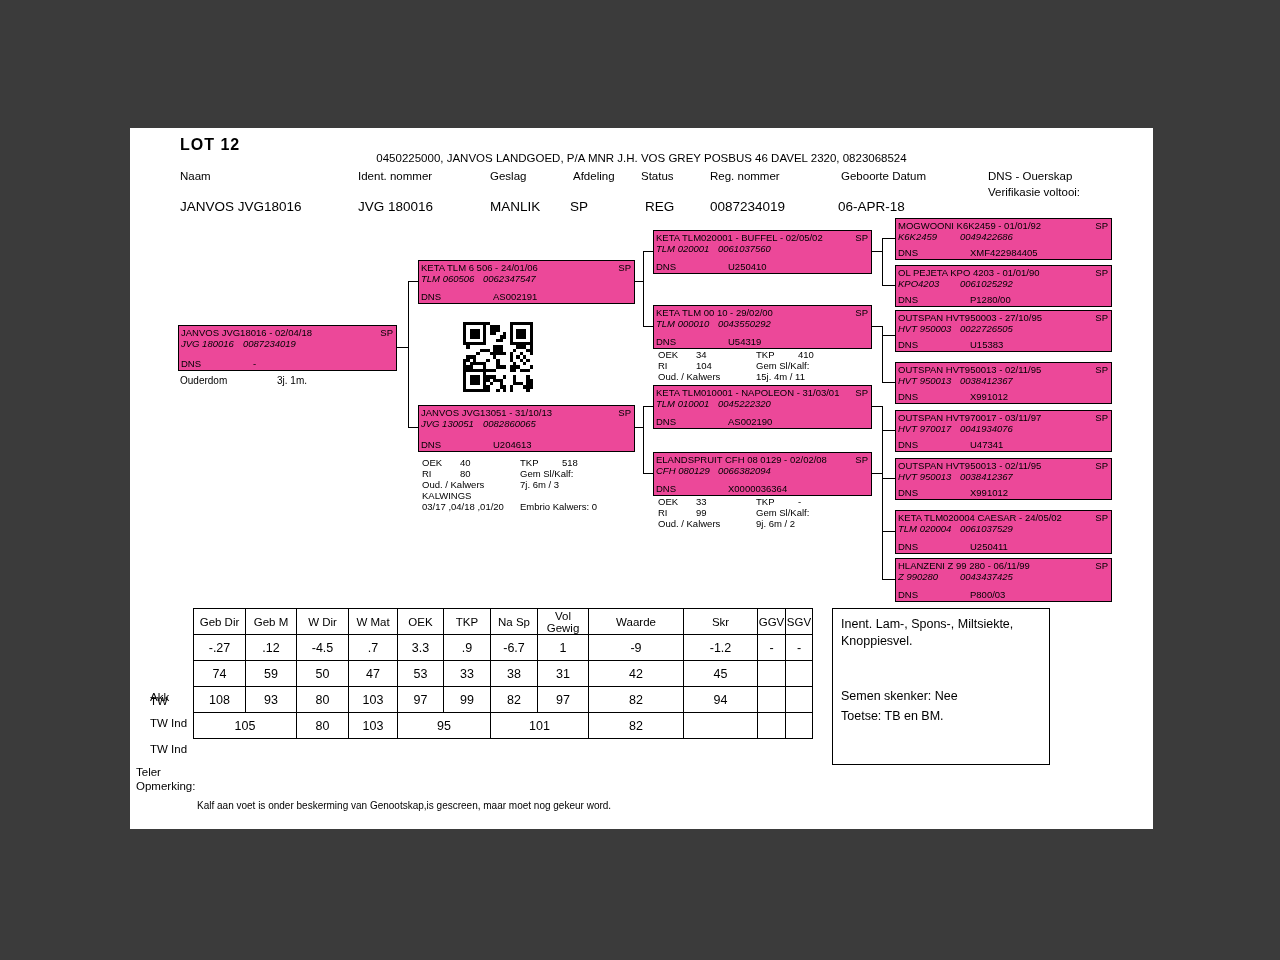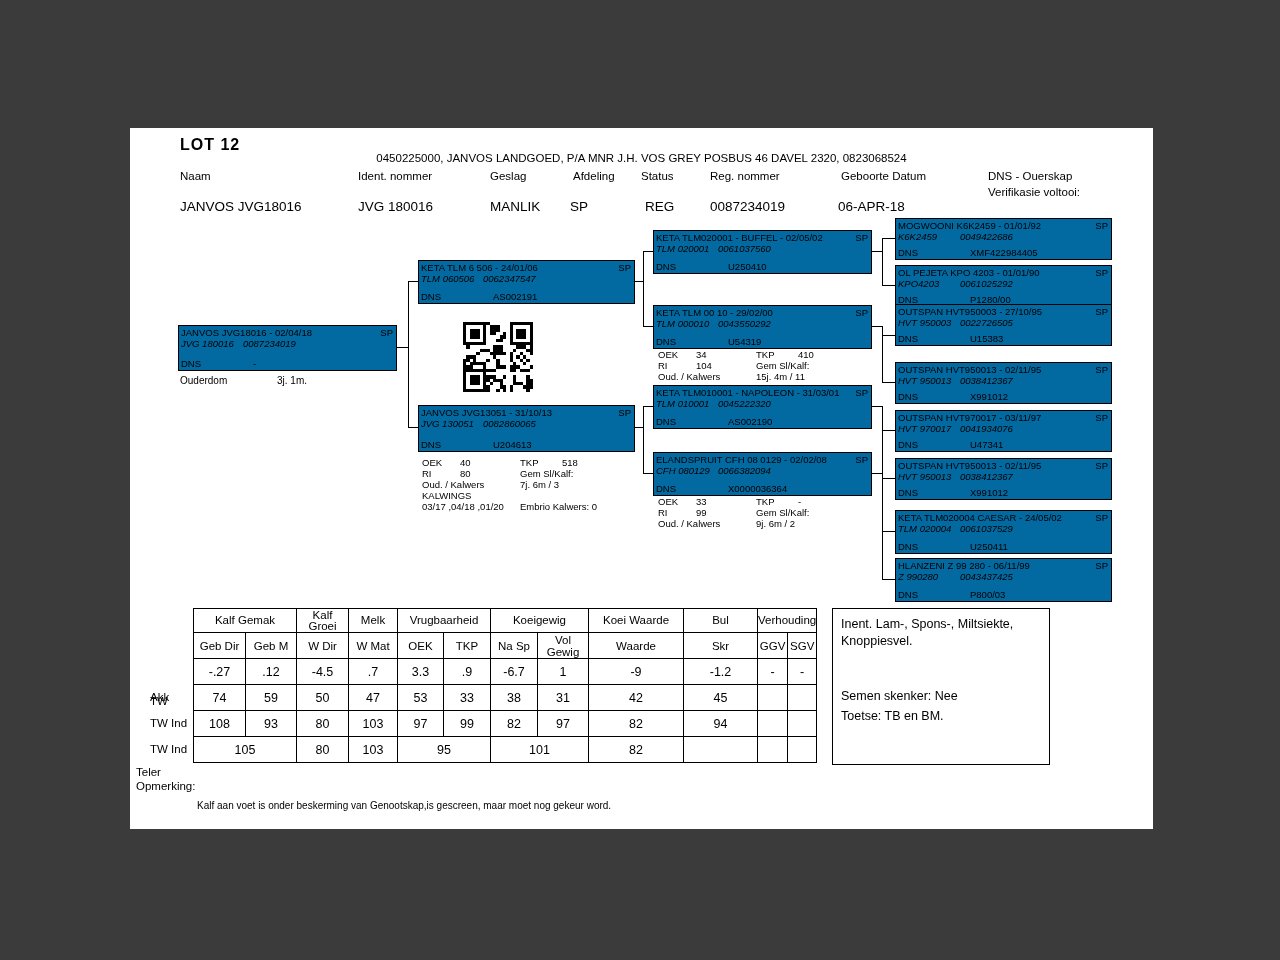"MOGWOONI K6K2459 - 01/01/92" .pbox { background: #0369a1 -> #ec4899 }
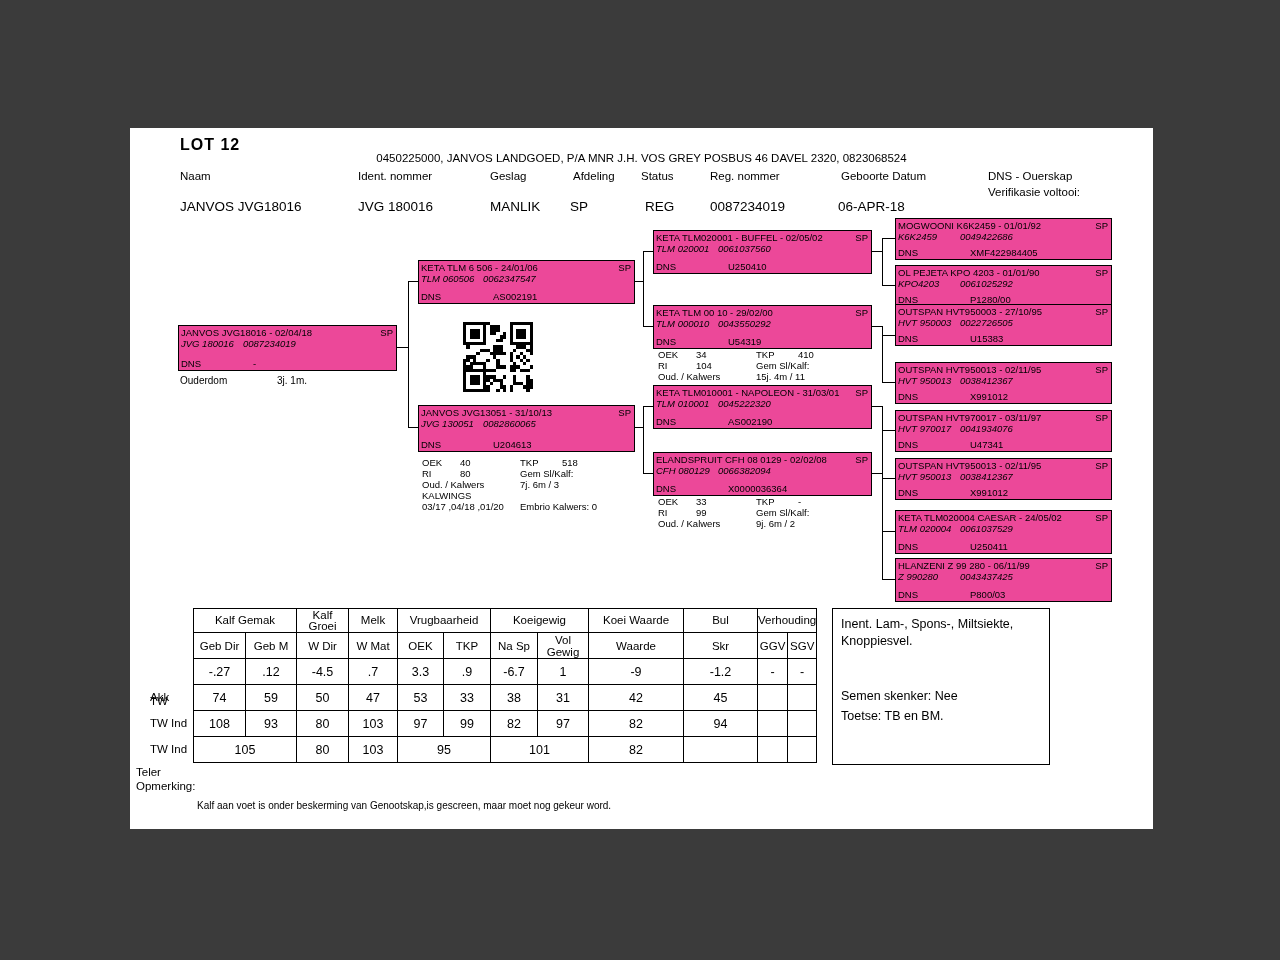"OUTSPAN HVT950003 - 27/10/95" div.pbox { top: 176px -> 182px }
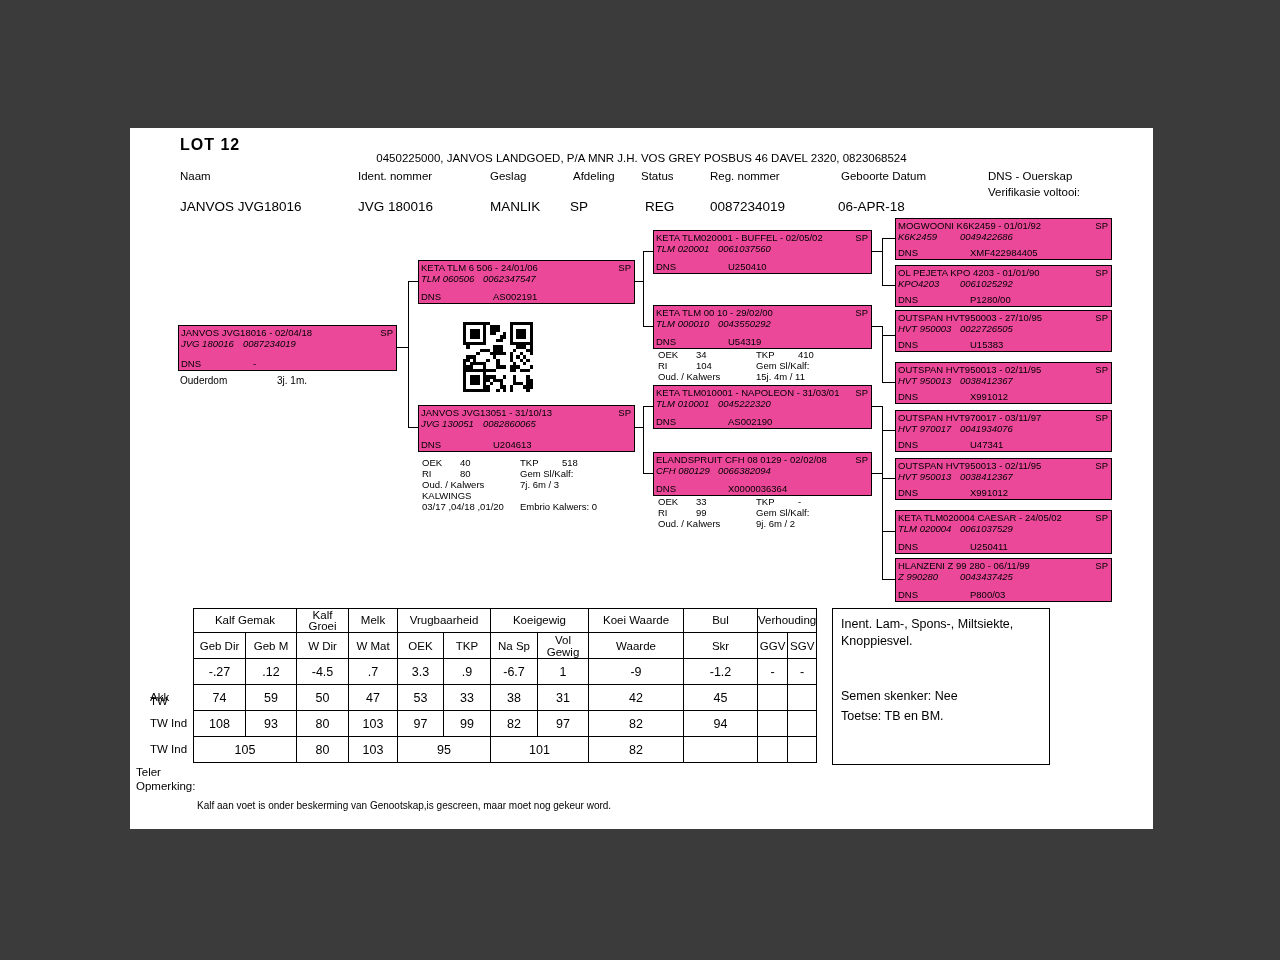"Kalf Gemak" tr.gh { html: <tr> <th>Kalf Gemak</th> <th>Kalf Groei</th> <th>Melk</th> <th>Vrugbaarheid</th> <th>Koeigewig</th> <th>Koei Waarde</th> <th>Bul</th> <th>Verhouding</th> </tr> -> none }
